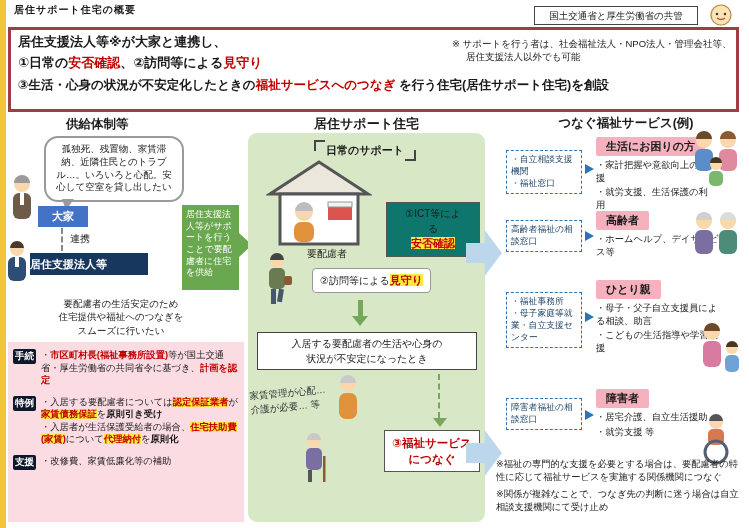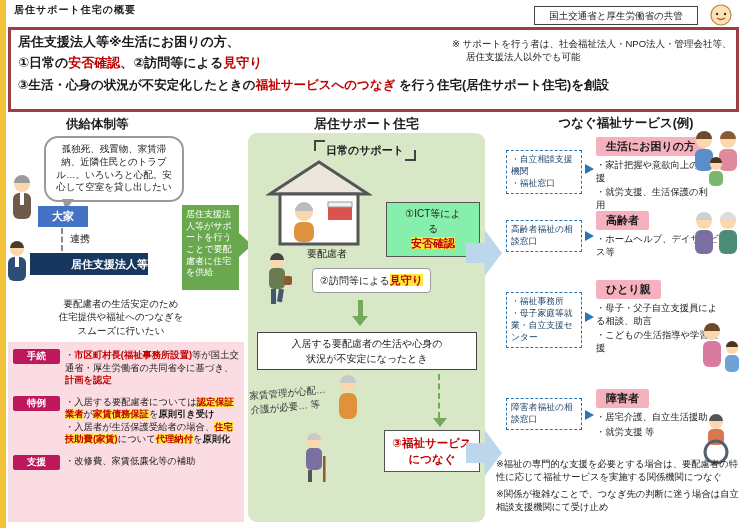"生活にお困りの方、" span { text: 生活にお困りの方 -> が大家と連携し }
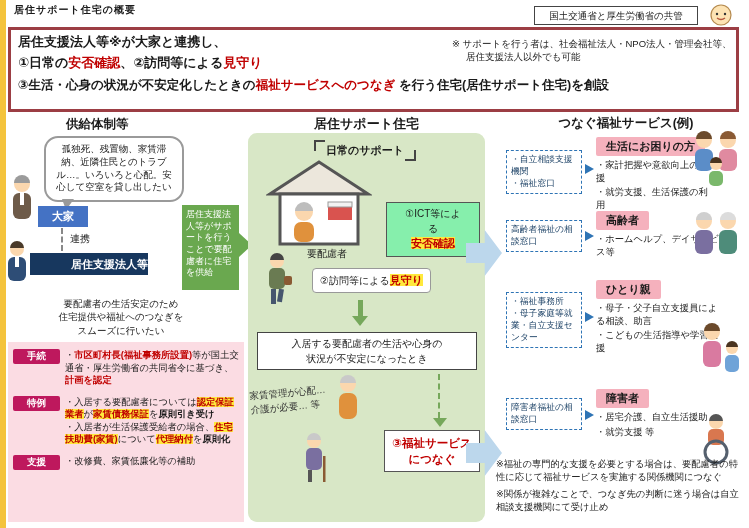"①ICT等による" #ictbox { background: #86efac -> #0f766e }
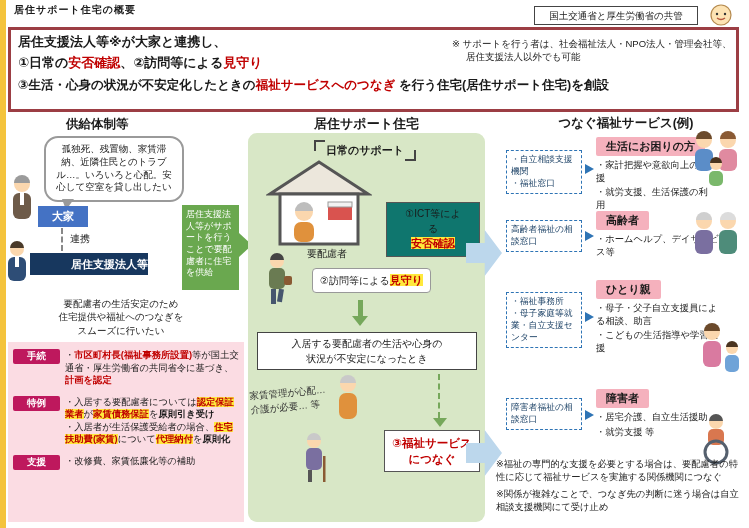"居住支援法人等" #org-box { text-align: right -> left }
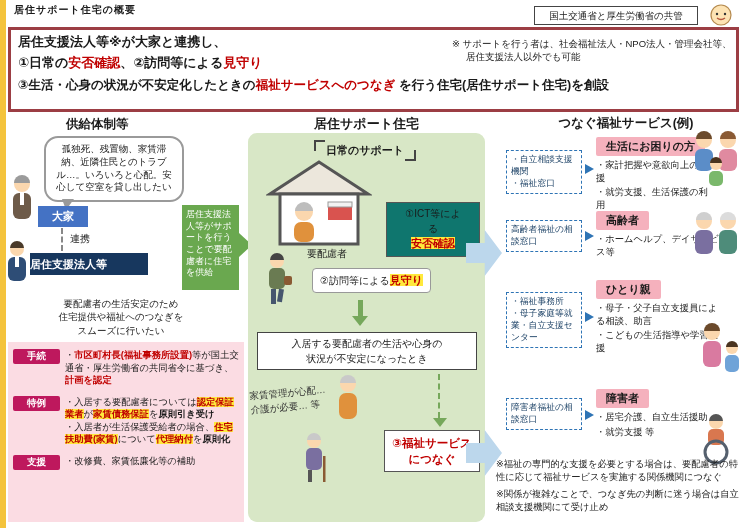"手続" .proc-badge { background: #be185d -> #0f172a; padding: 1px 14px -> 1px 2px }
